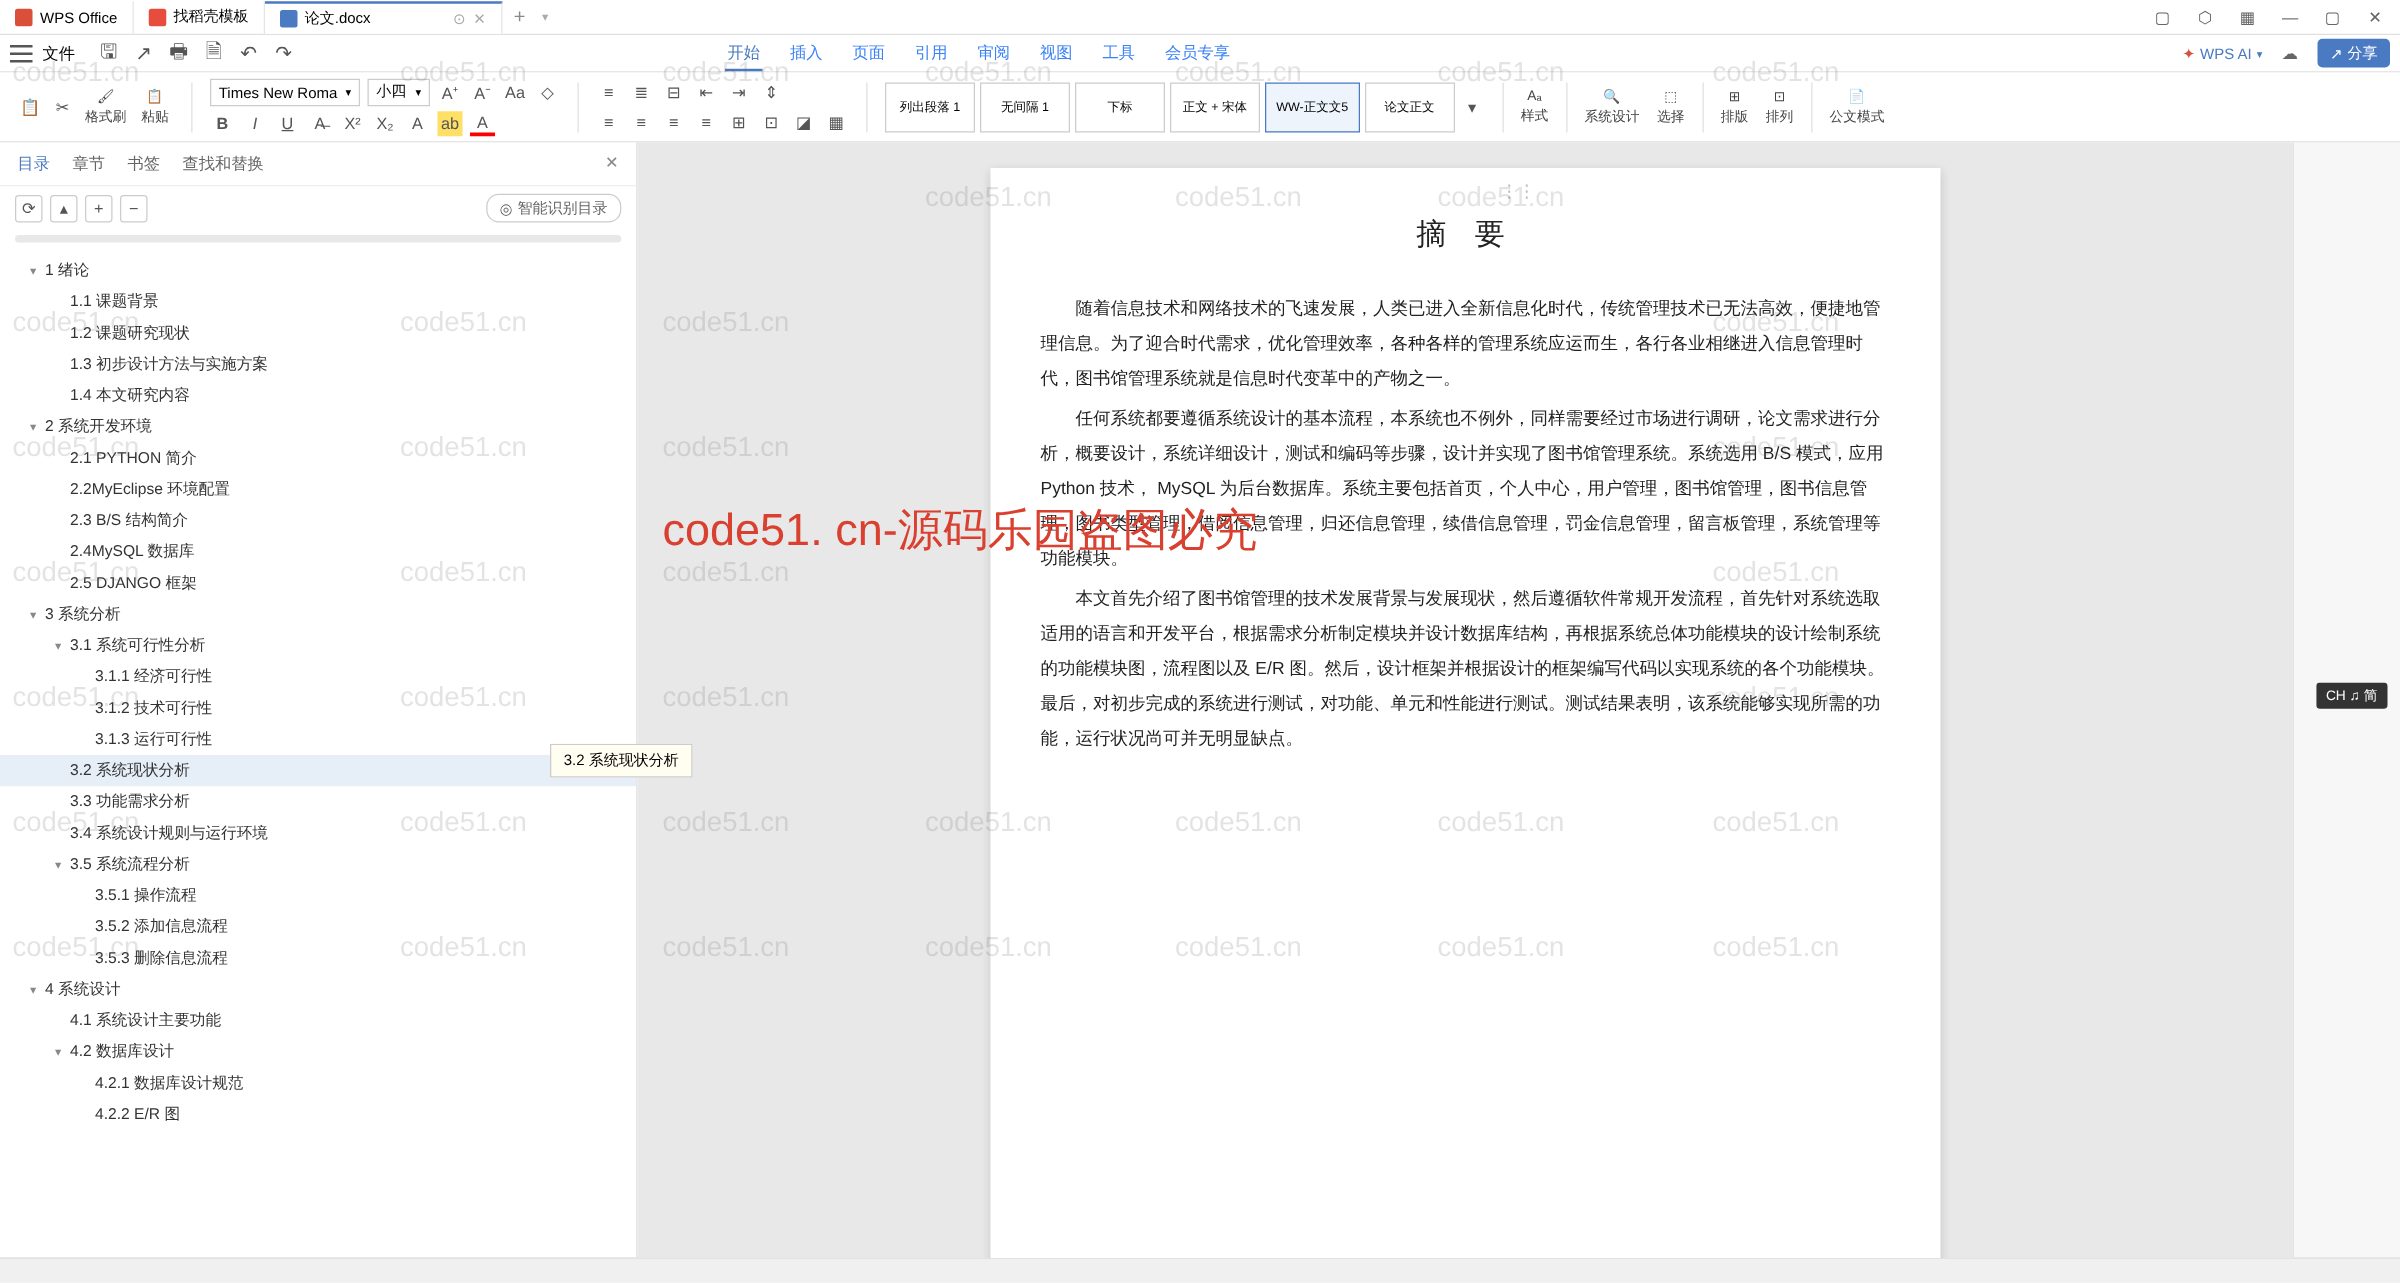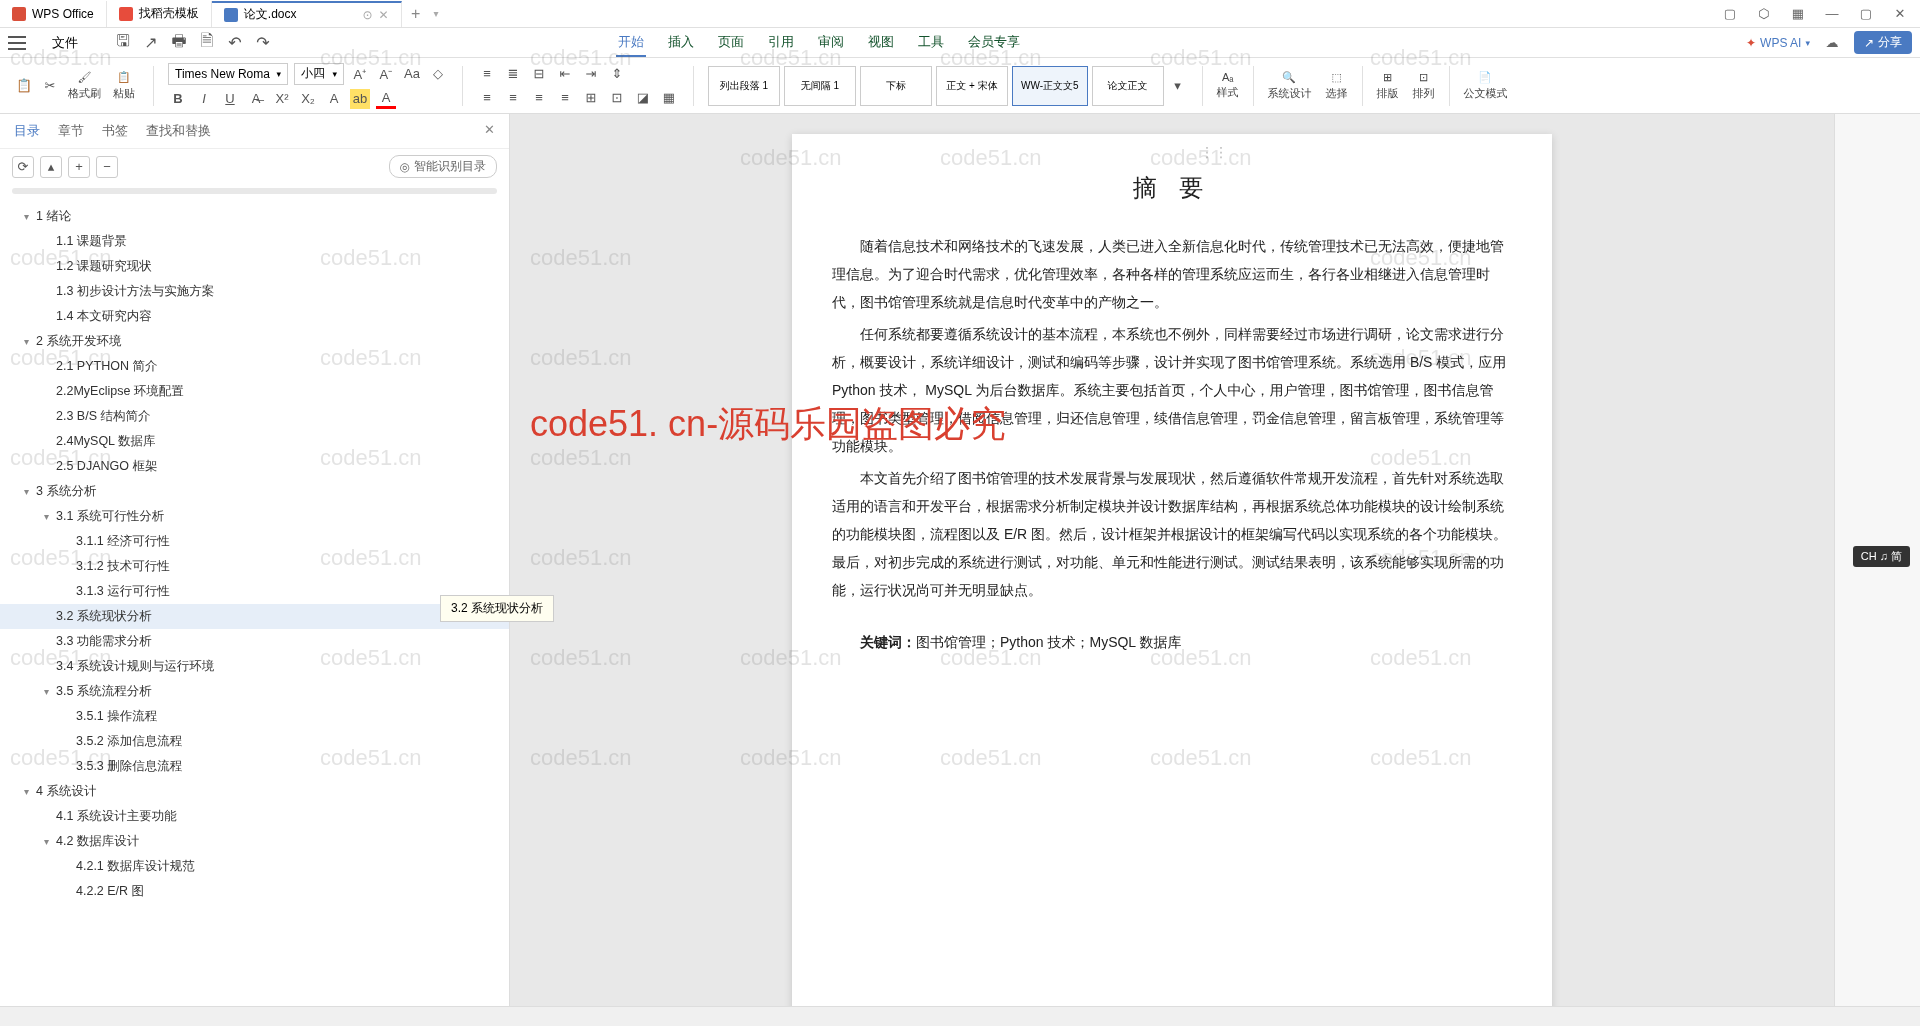"文件" .menu-left { gap: 26px -> 8px }
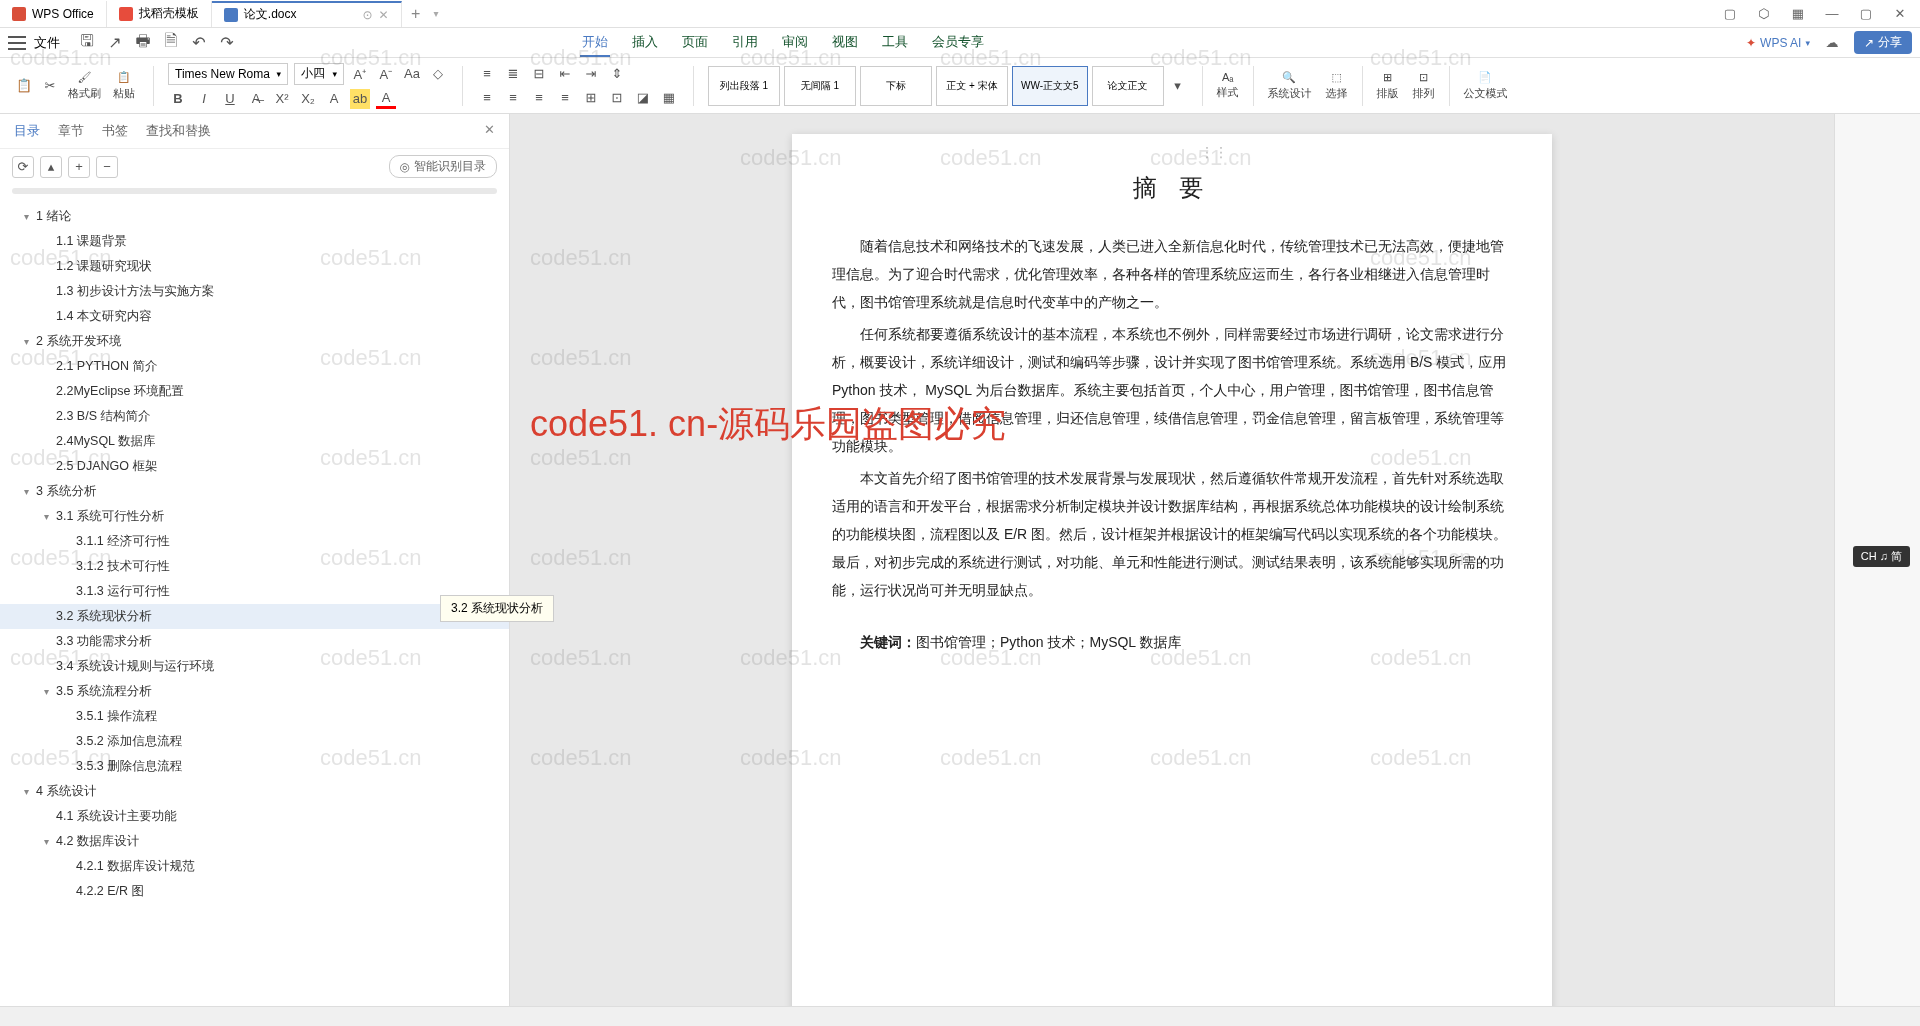"插入" .menu-tab { color: #14532d -> #3b82f6 }
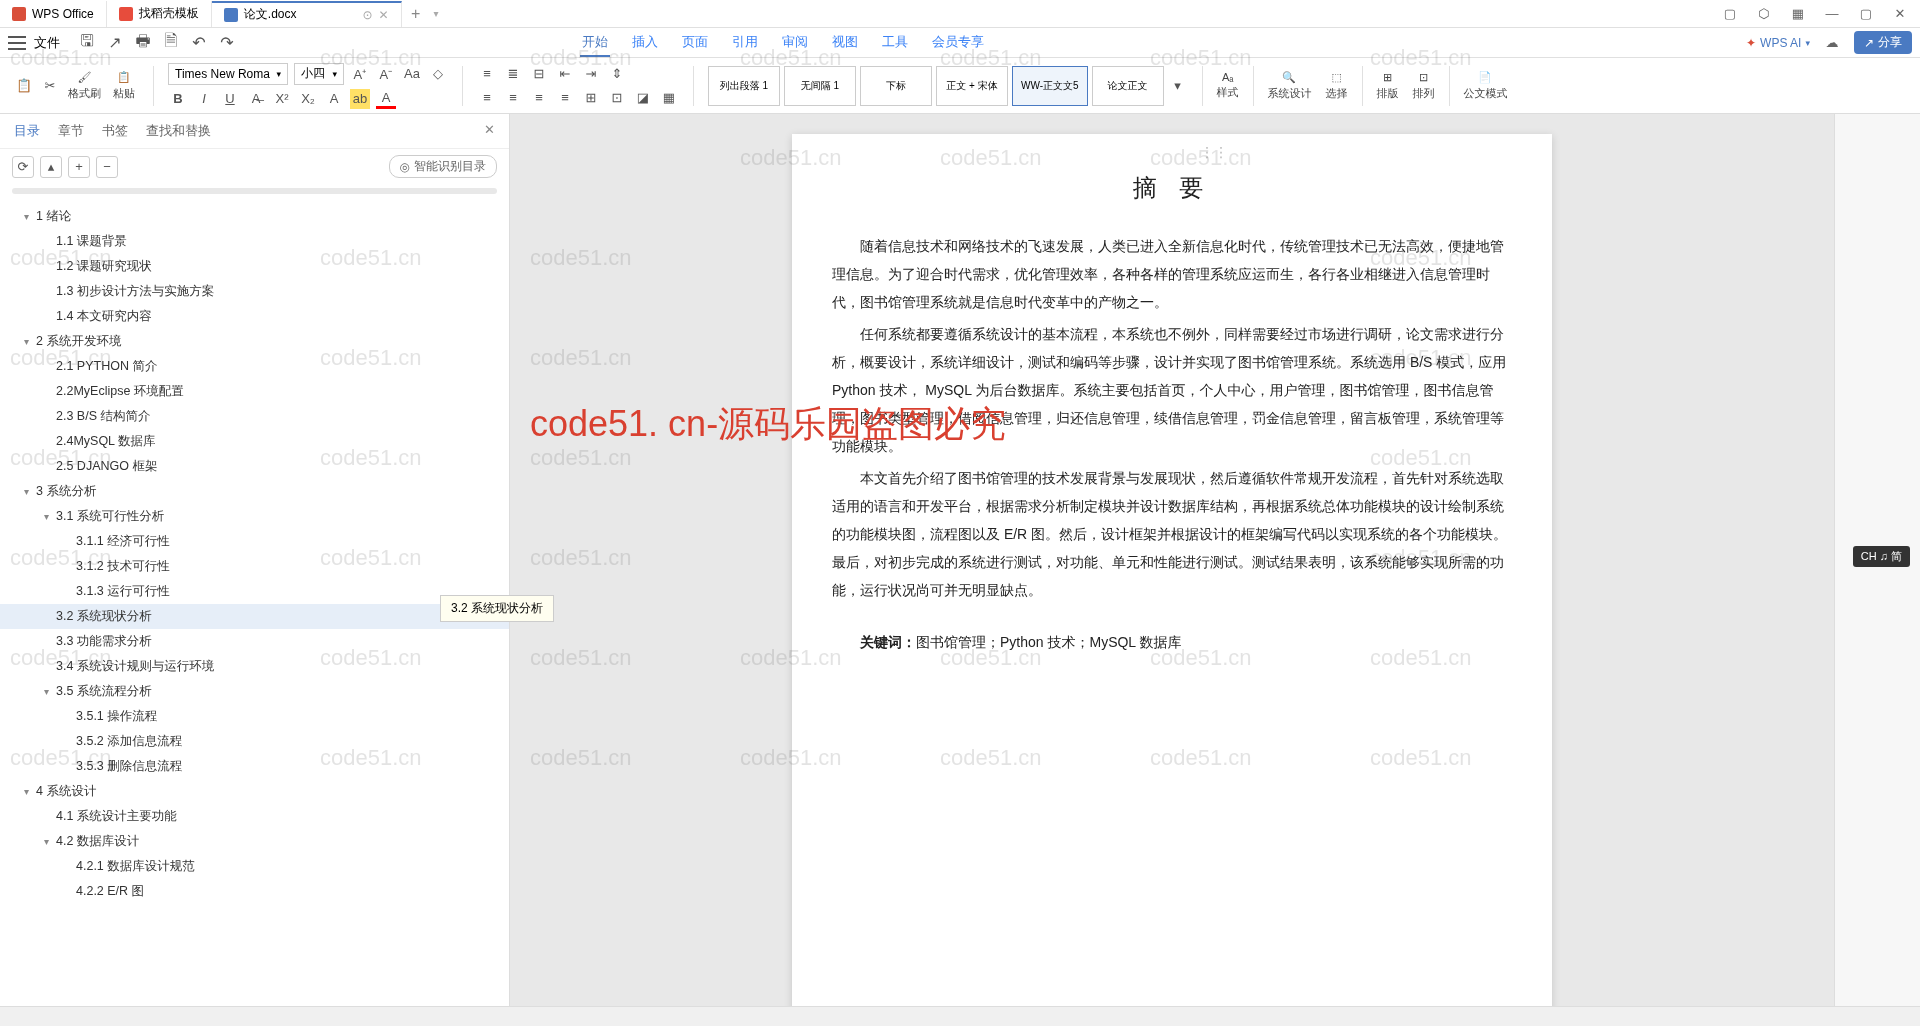"关键词：图书馆管理；Python 技术；MySQL 数据库" p.keywords { html: <p> <b>关键词：</b><span>图书馆管理；Python 技术；MySQL 数据库</span> </p> -> none }
